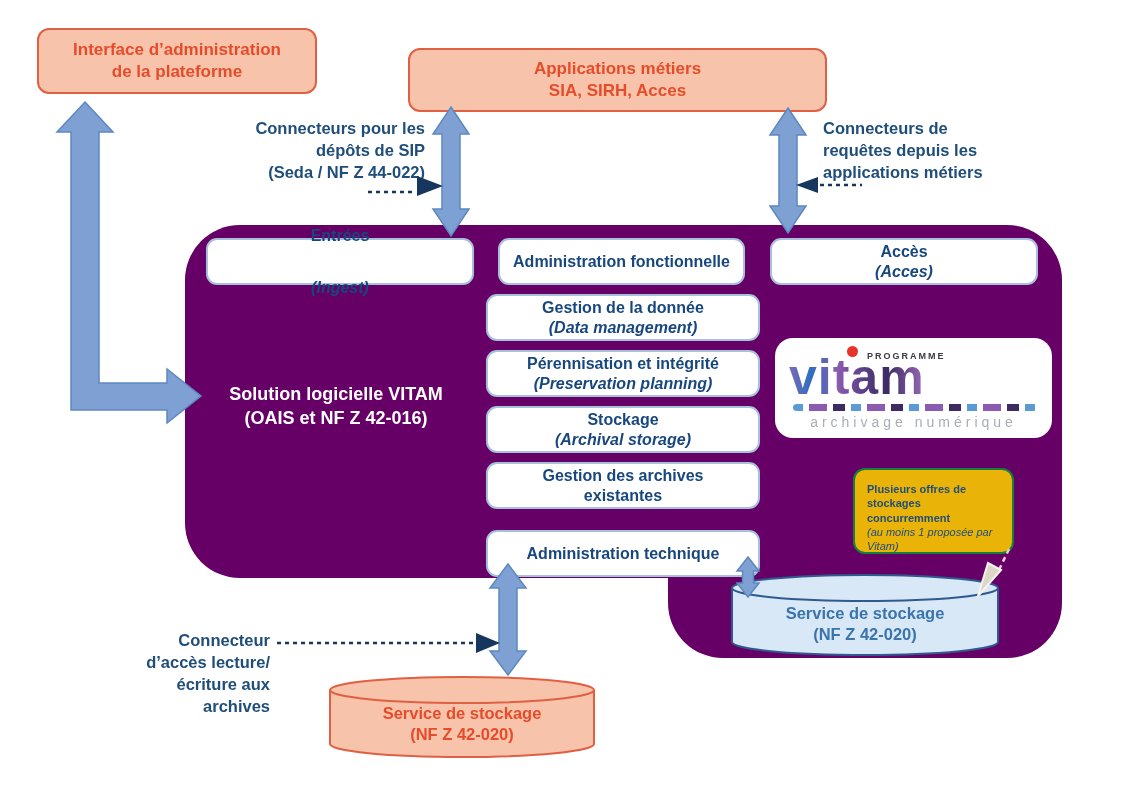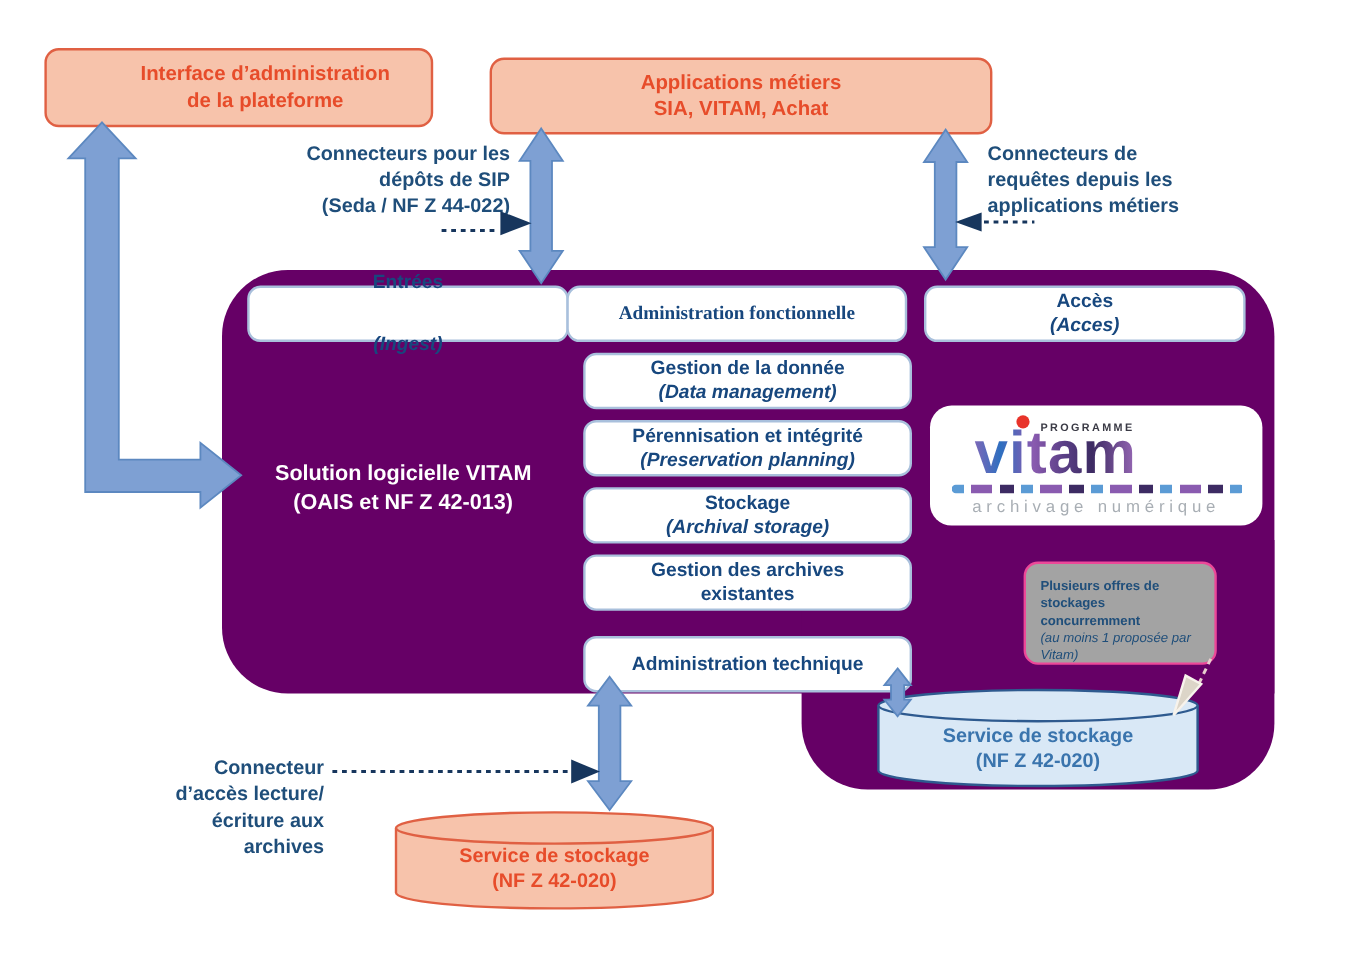"Interface d’administration" div.abs { padding-left: 44px -> none; top: 40px -> 28px }
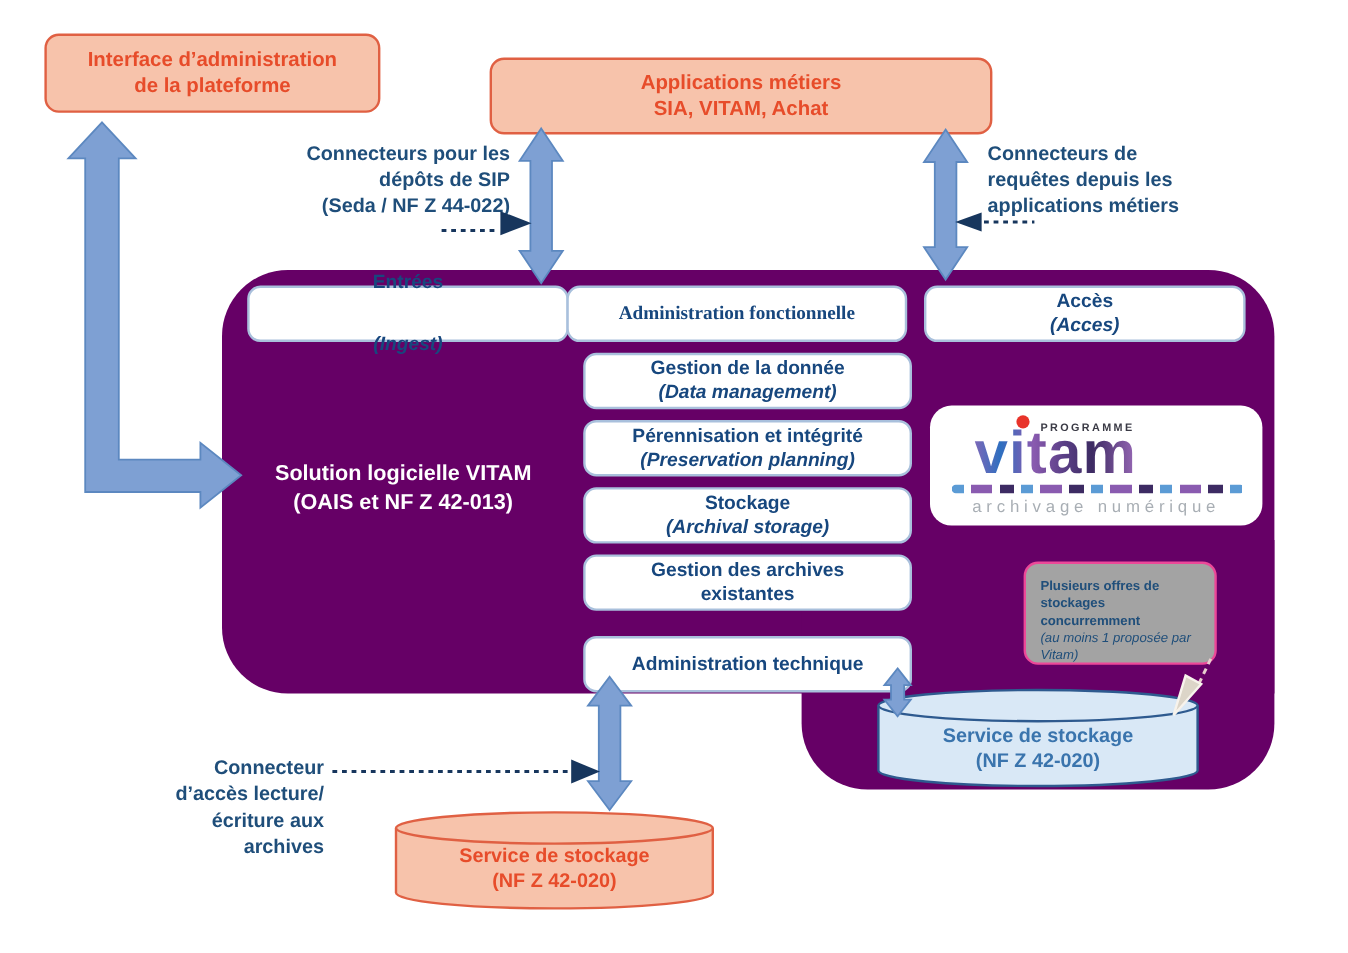"SIA, VITAM, Achat" span { text: VITAM, Achat -> SIRH, Acces }
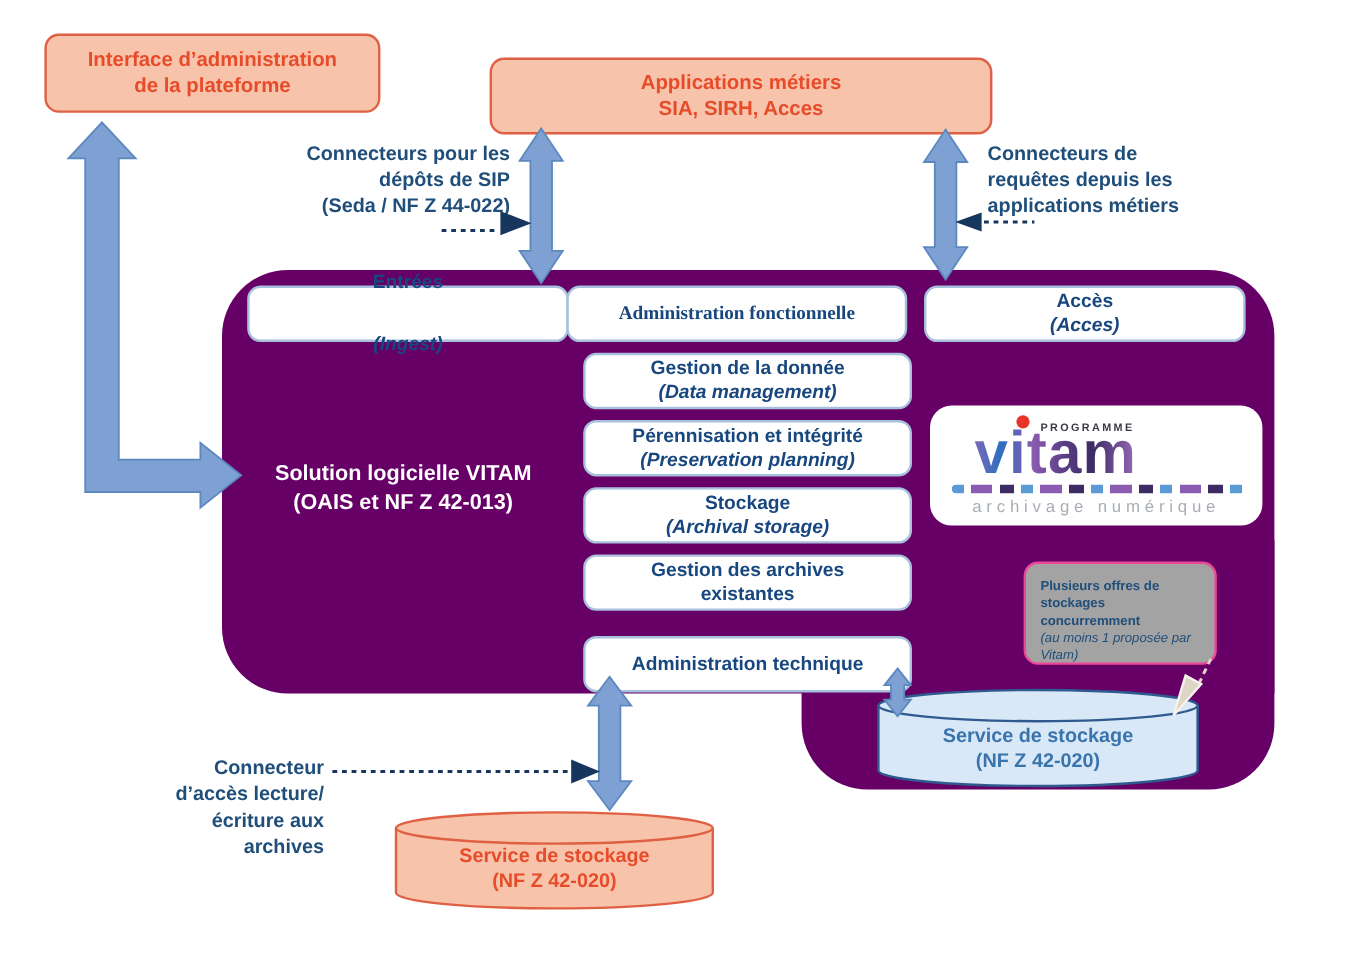"Administration fonctionnelle" div.abs { font-family: Liberation Serif, serif -> none; left: 472px -> 498px; width: 284px -> 247px }
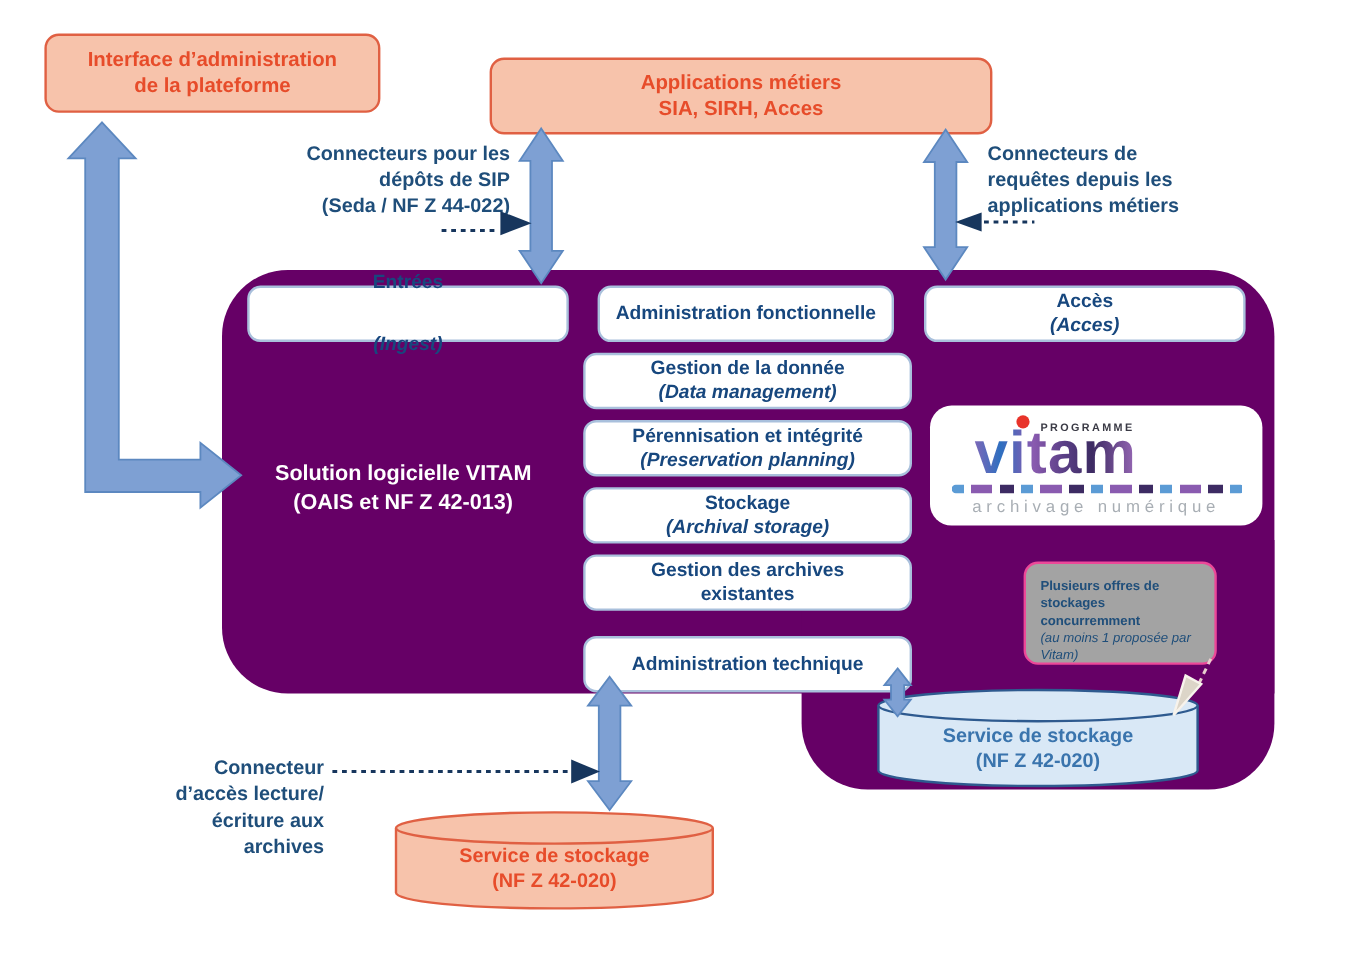"vitam" .logo-word { margin-left: 23px -> none }
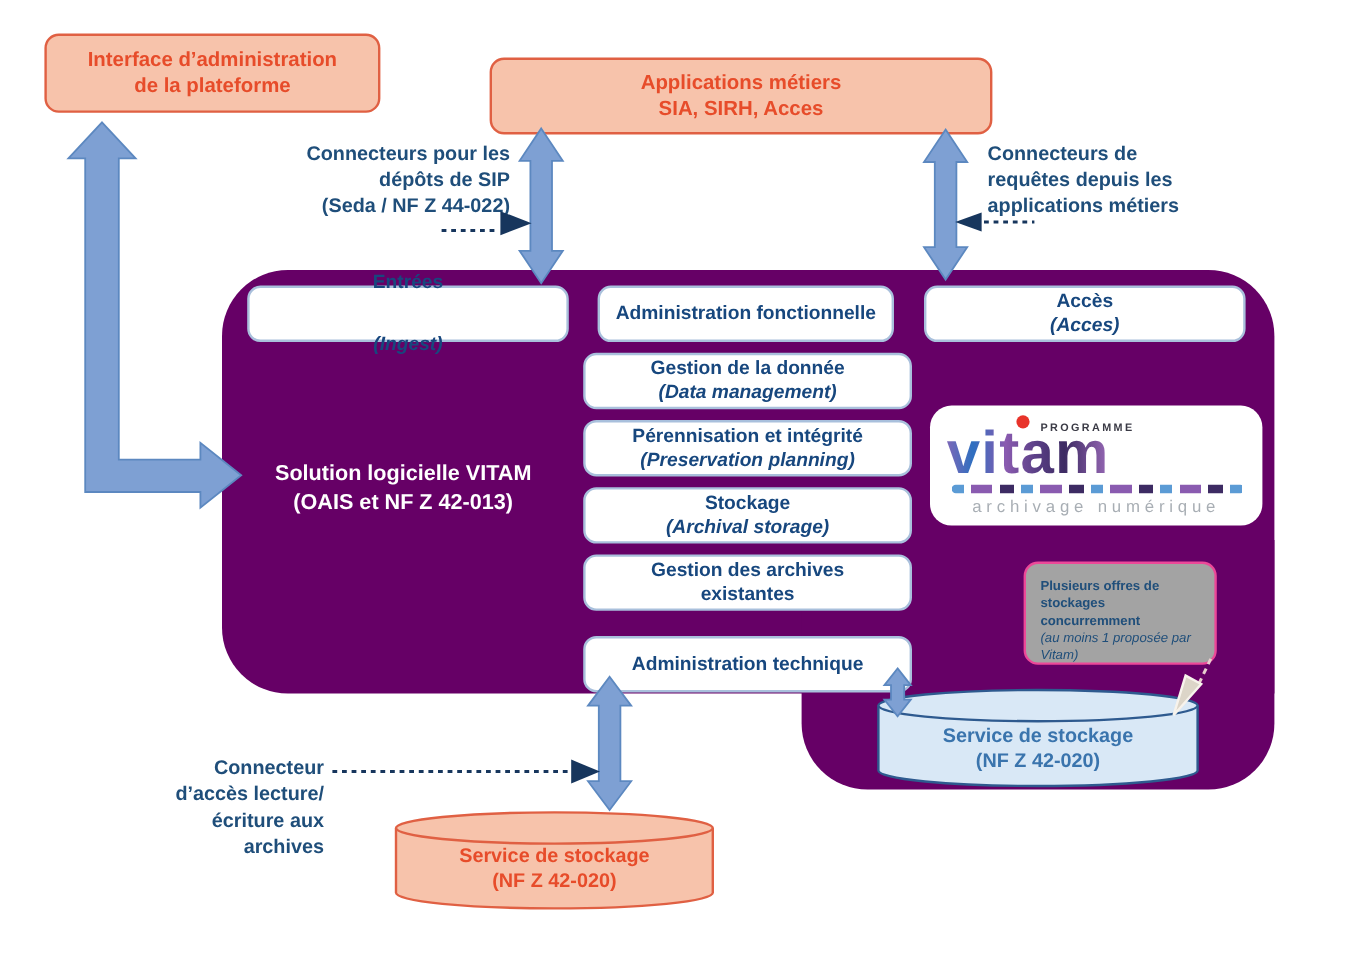"(OAIS et NF Z 42-013)" div { text: 42-013 -> 42-016 }
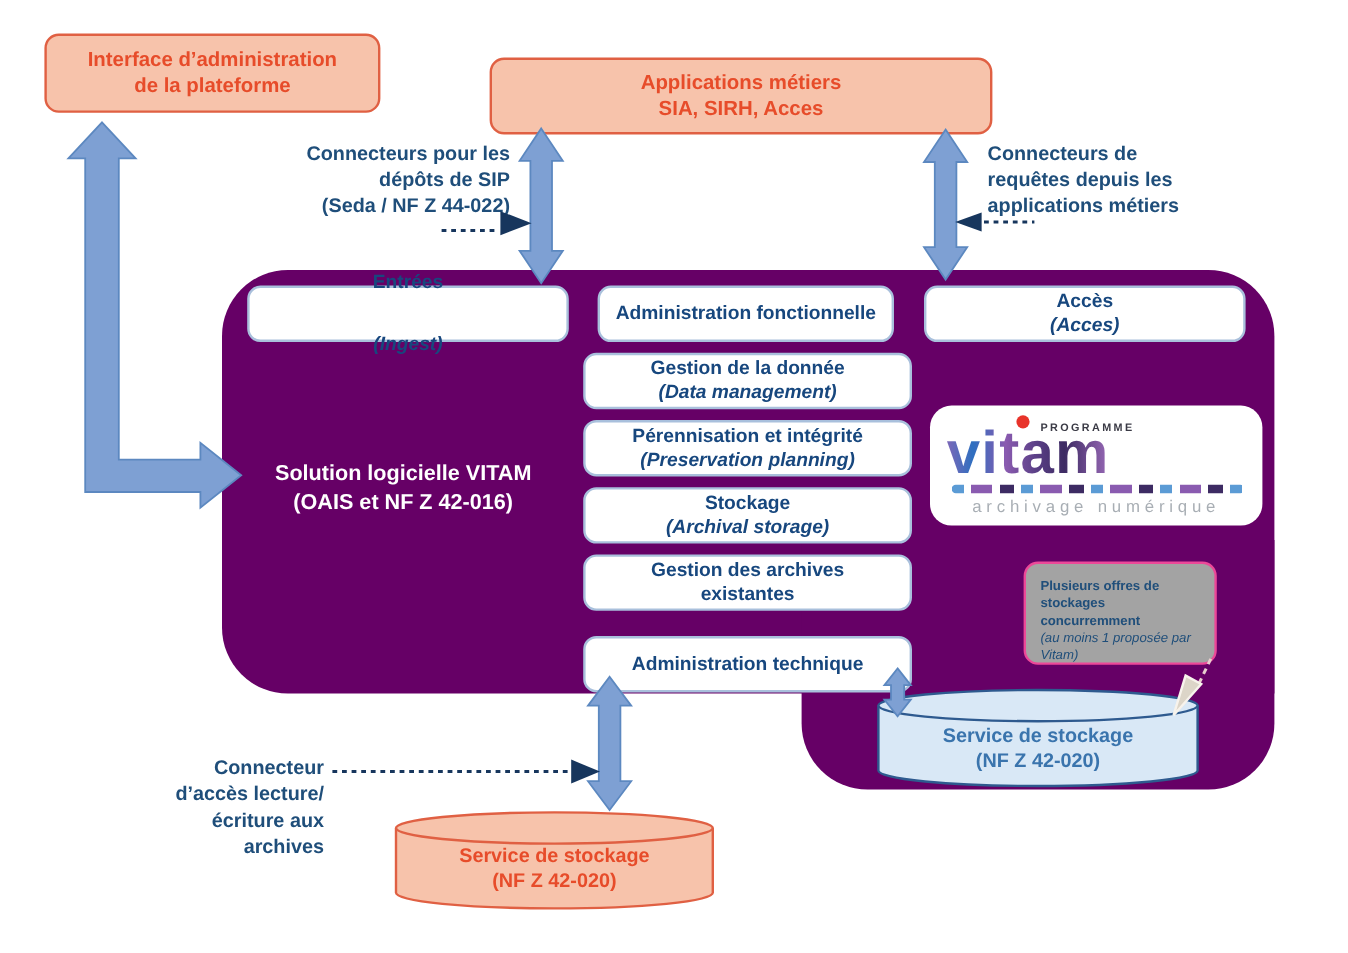"Plusieurs offres de" .callout { background: #a3a3a3 -> #eab308; border: 2px solid #ec4899 -> 2px solid #15803d }
